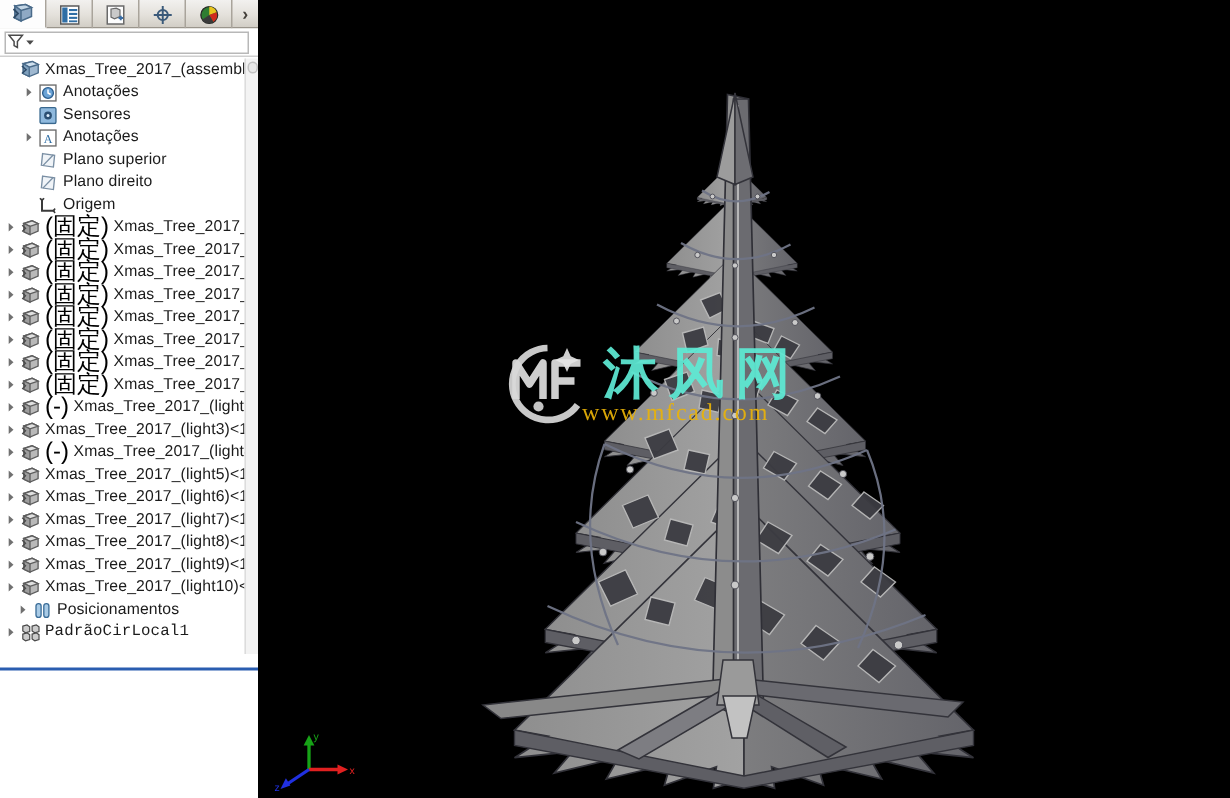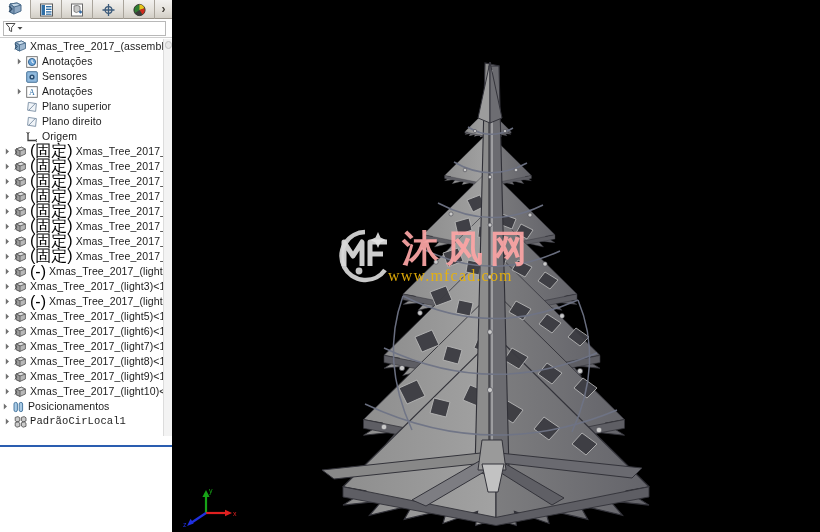"沐风网" #wm-cjk { color: #fca5a5 -> #5eead4 }
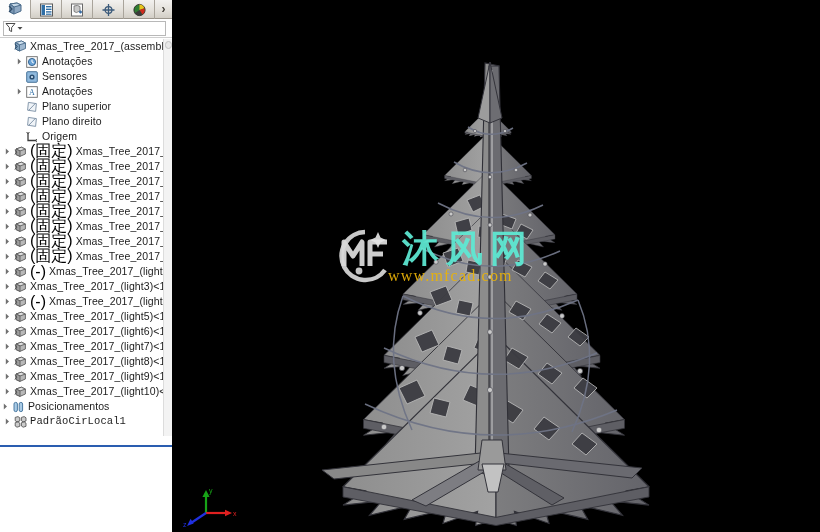"Posicionamentos" div.row { padding-left: 0 -> 10px }
